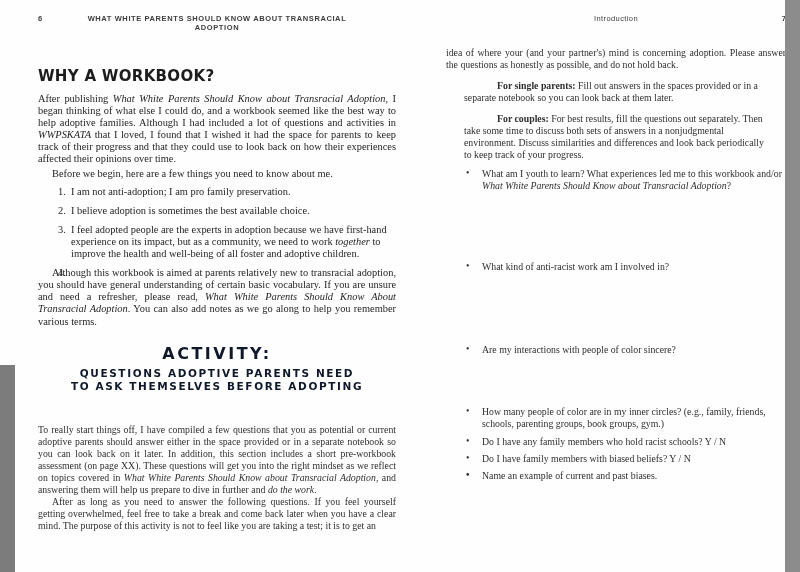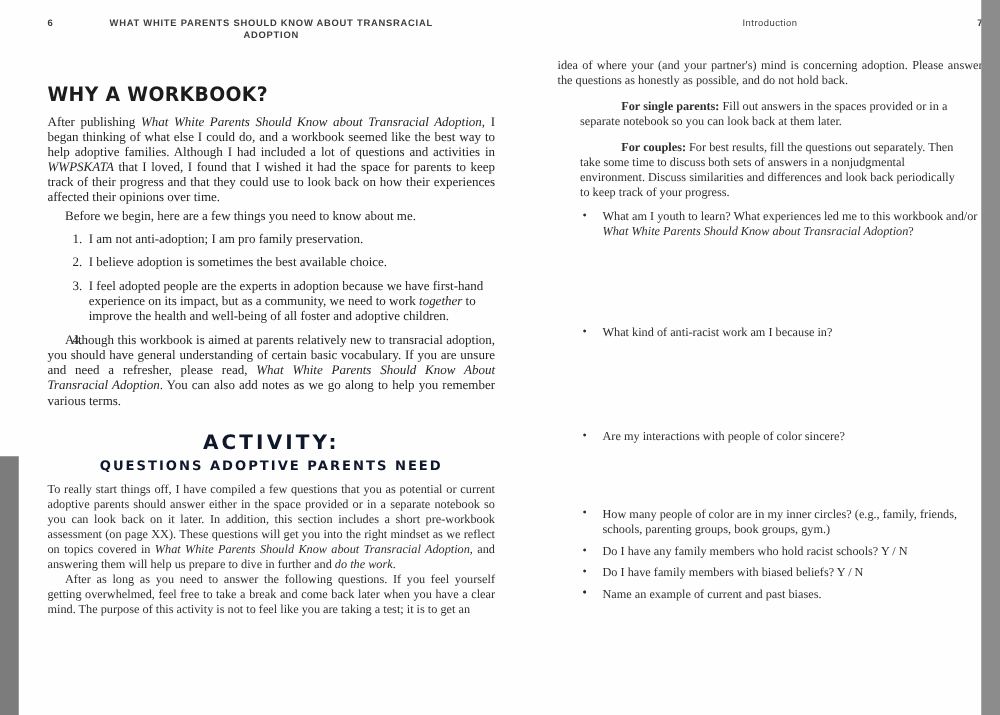"What kind of anti-racist work" span { text: because -> involved }
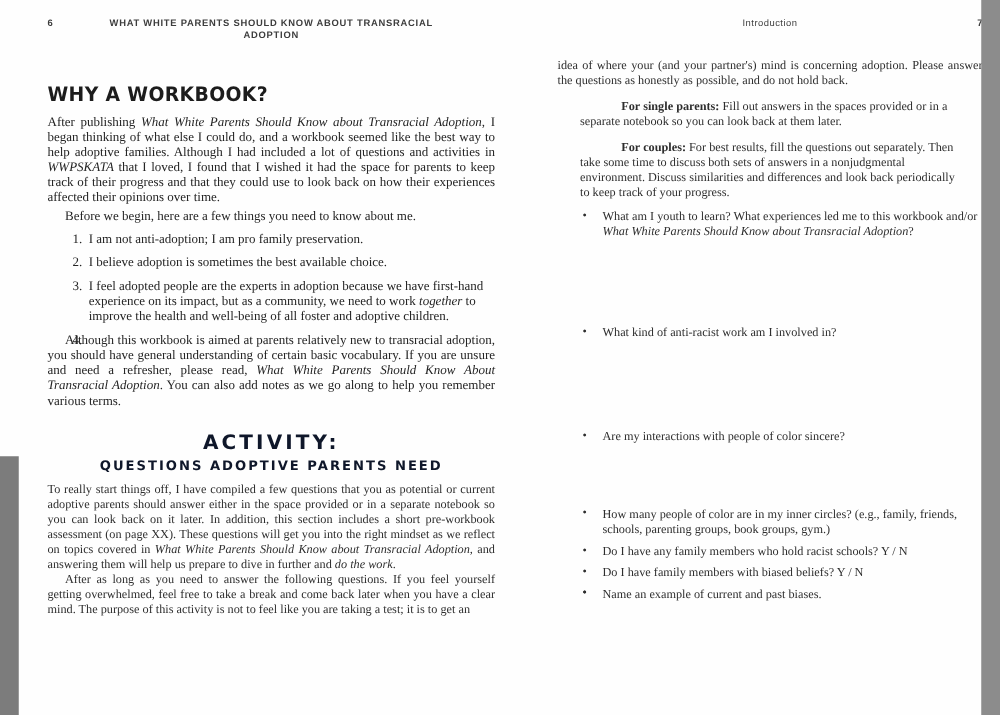"TO ASK THEMSELVES BEFORE ADOPTING" div { html: none -> <div>TO ASK THEMSELVES BEFORE ADOPTING</div> }
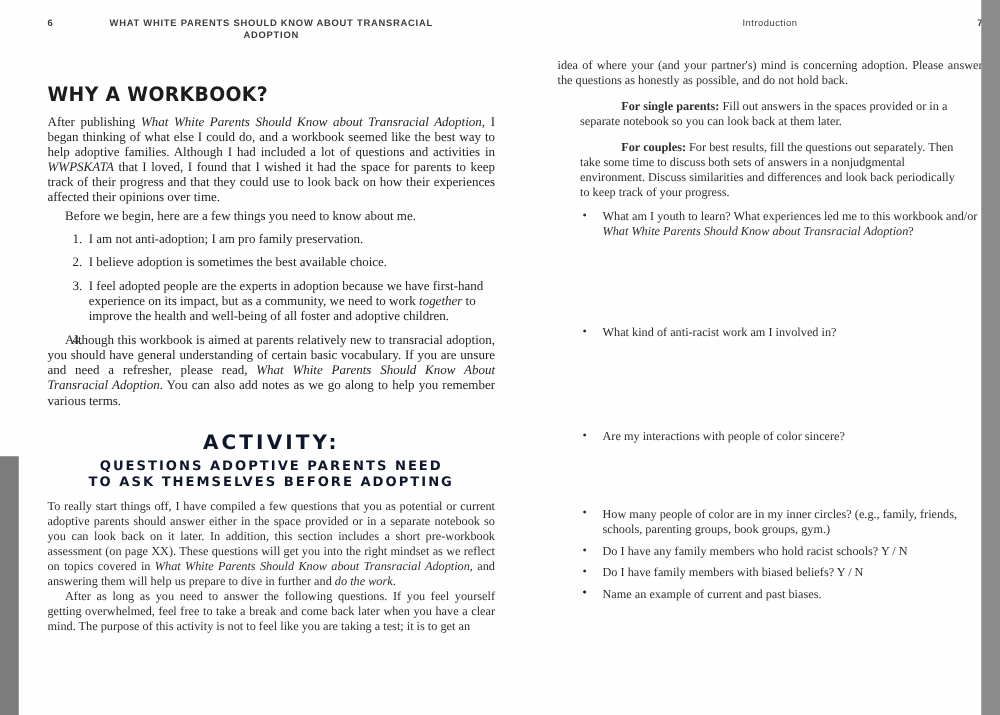"To really start things off," .p4 { margin-top: 6px -> 30px }
